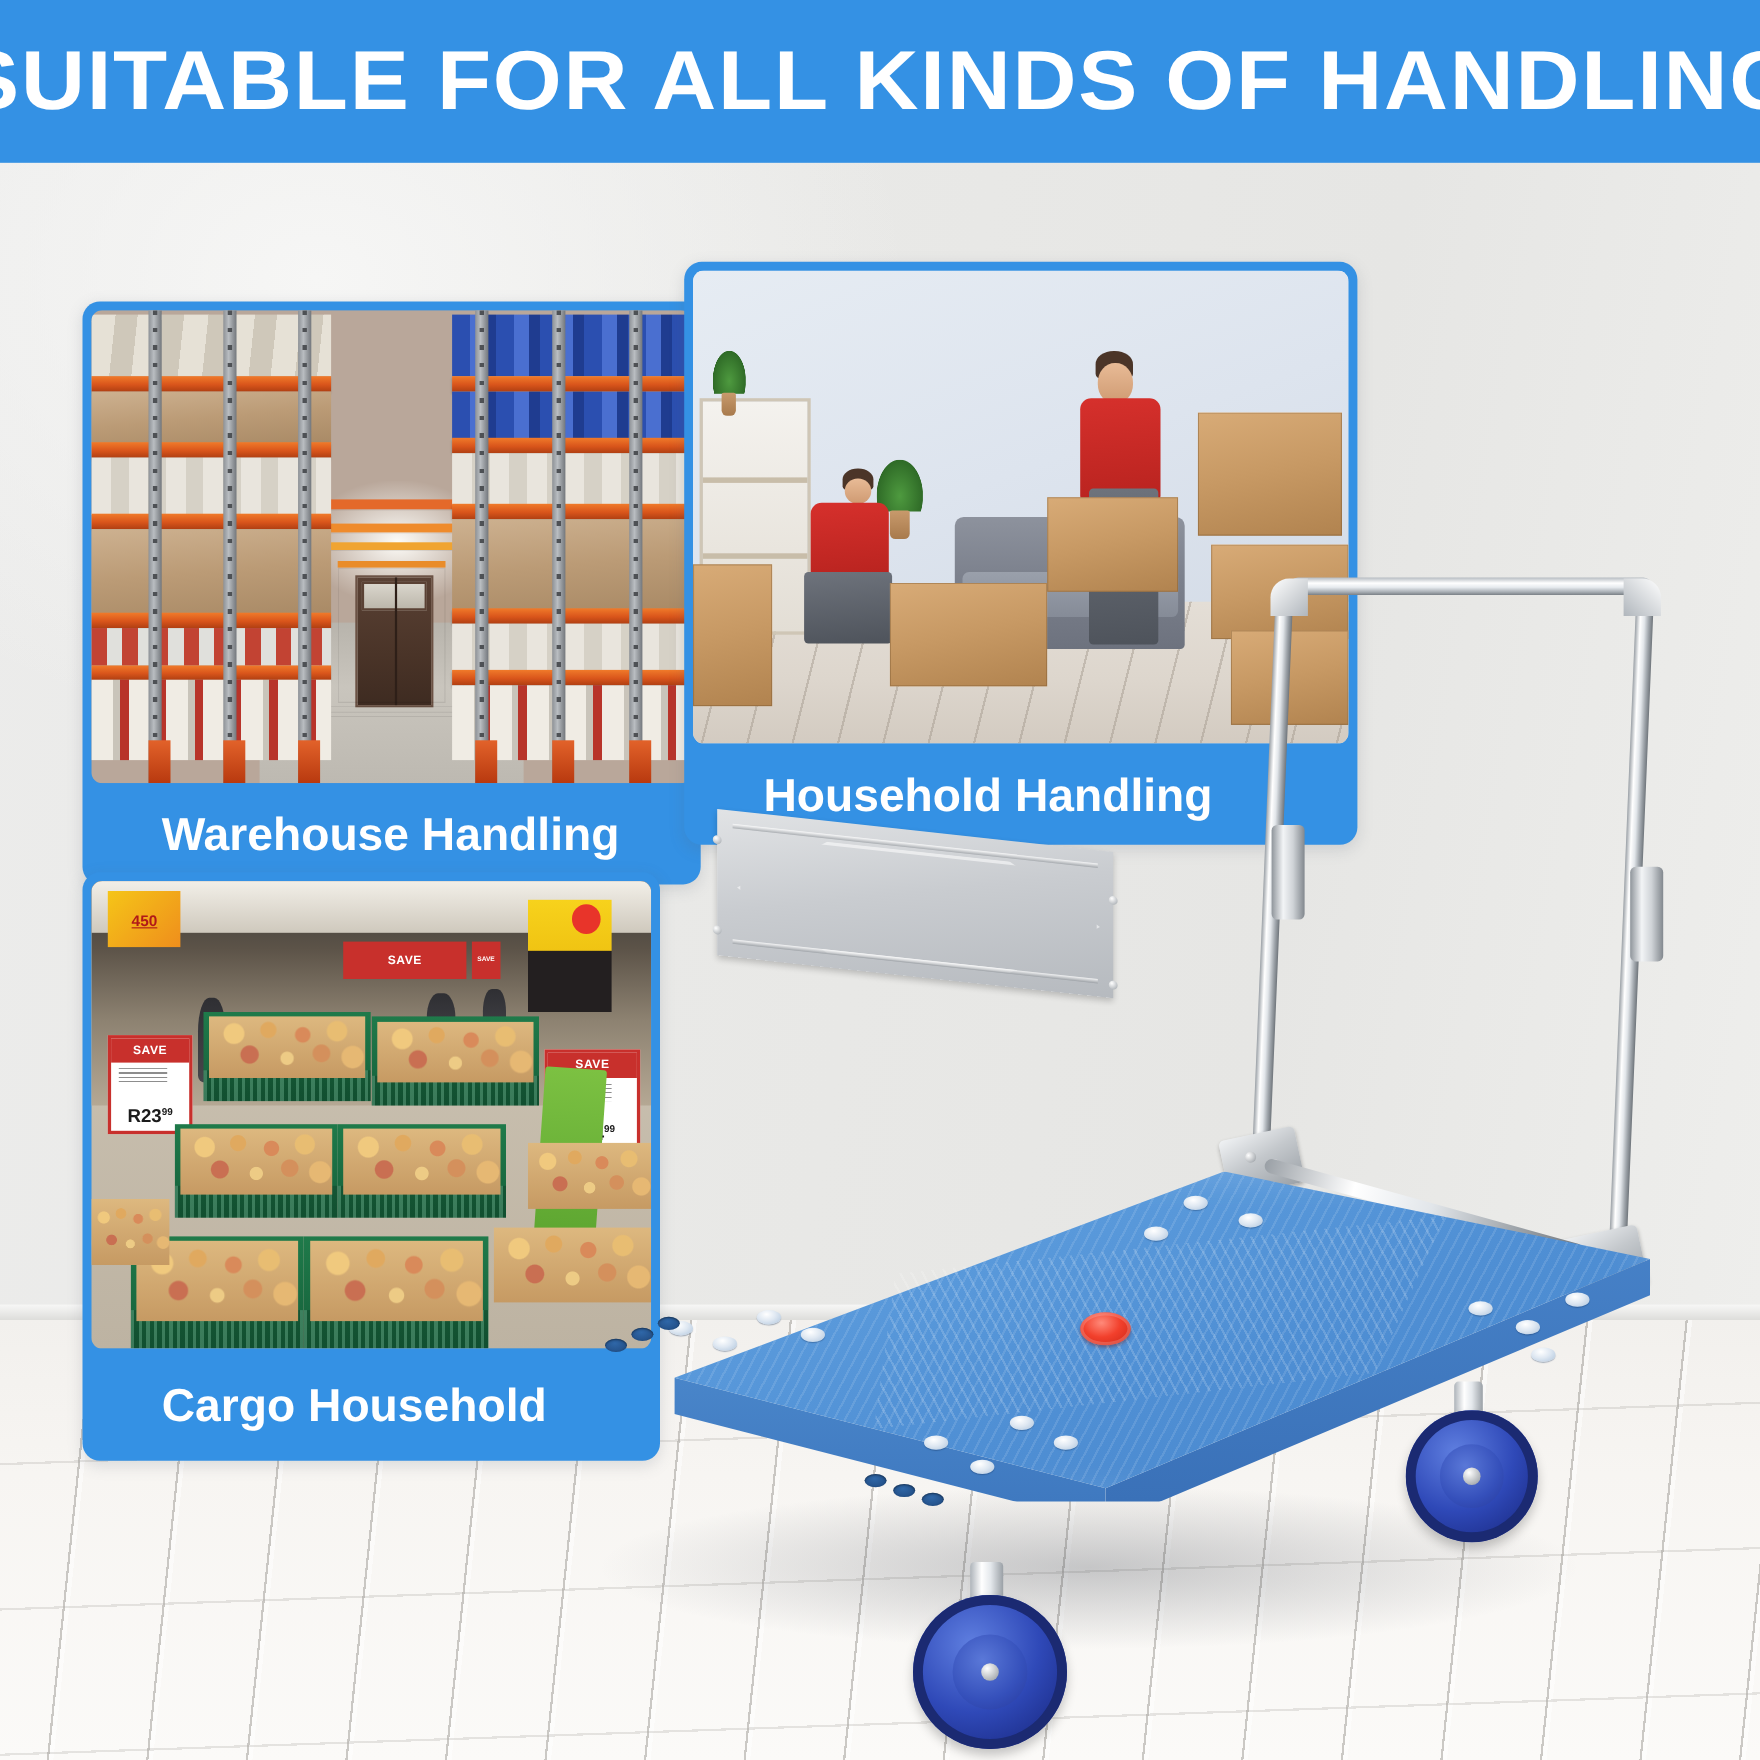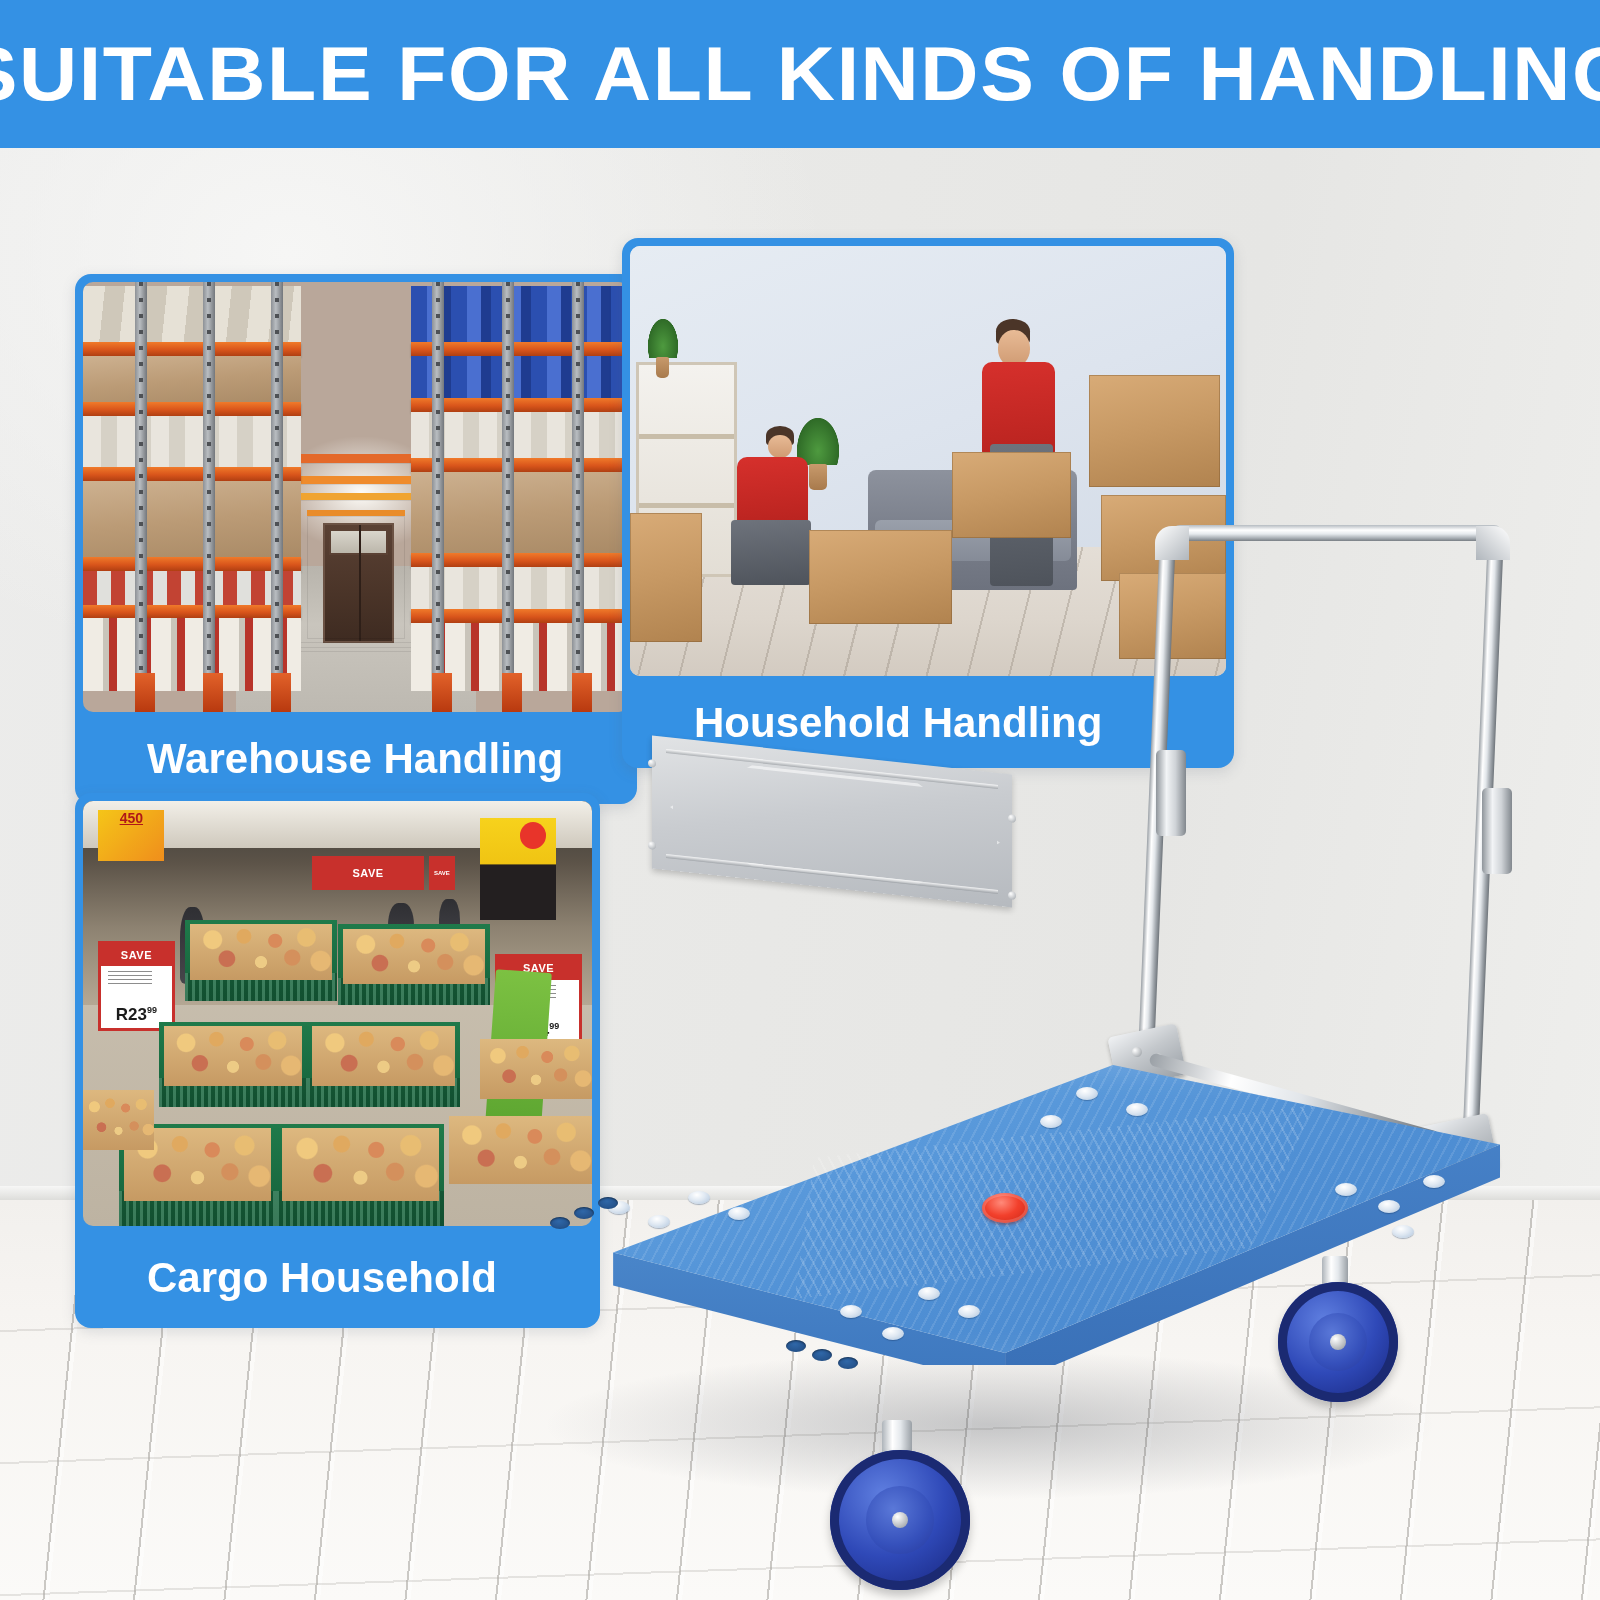"450" .cg-promo450 { padding-top: 0 -> 19px }
